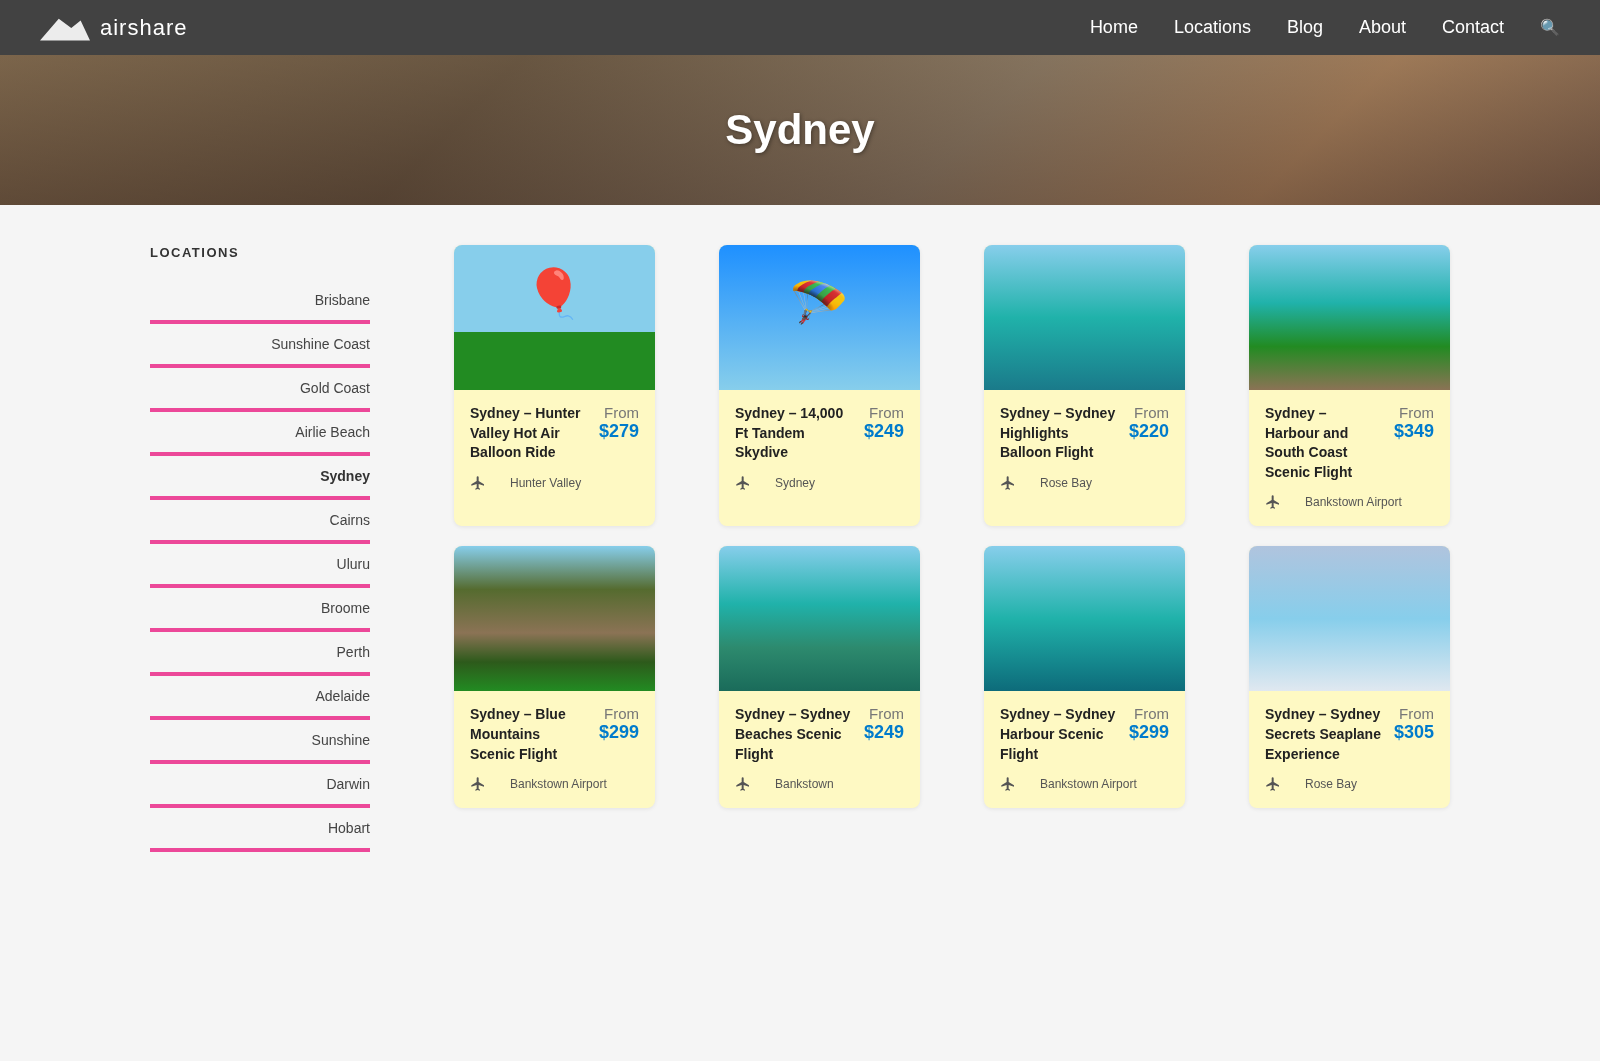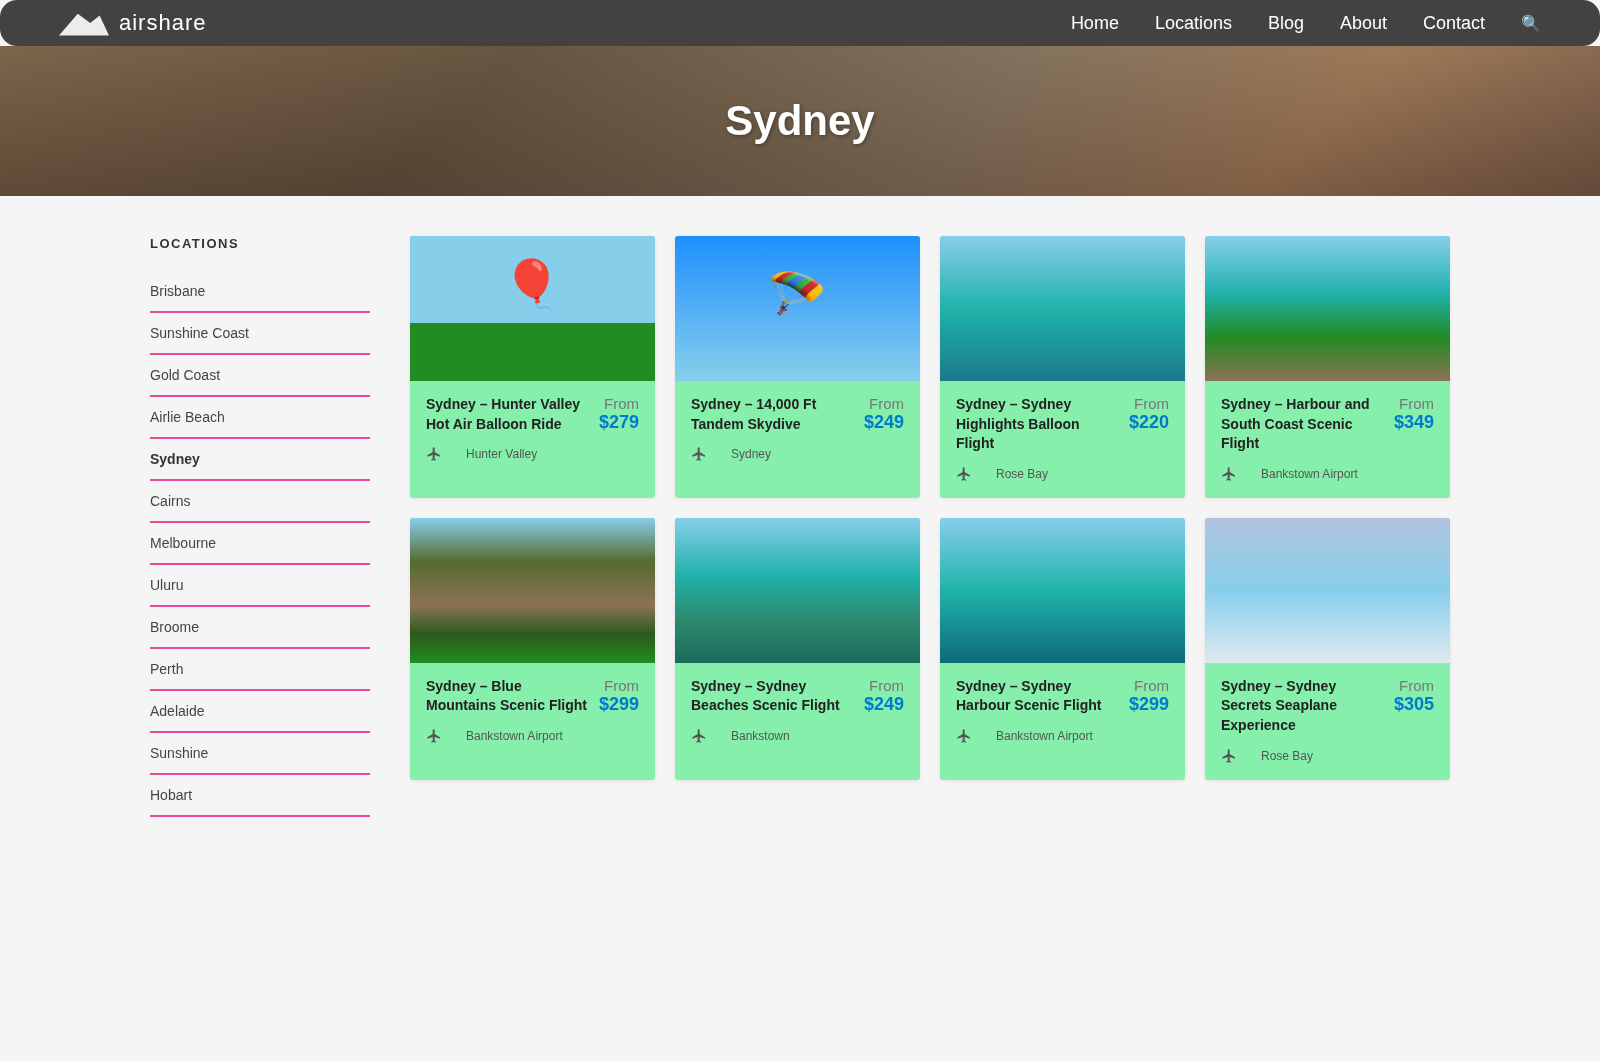"airshare" nav { border-radius: 17px -> none; height: 46px -> 55px; padding: 0 59px -> 0 40px }
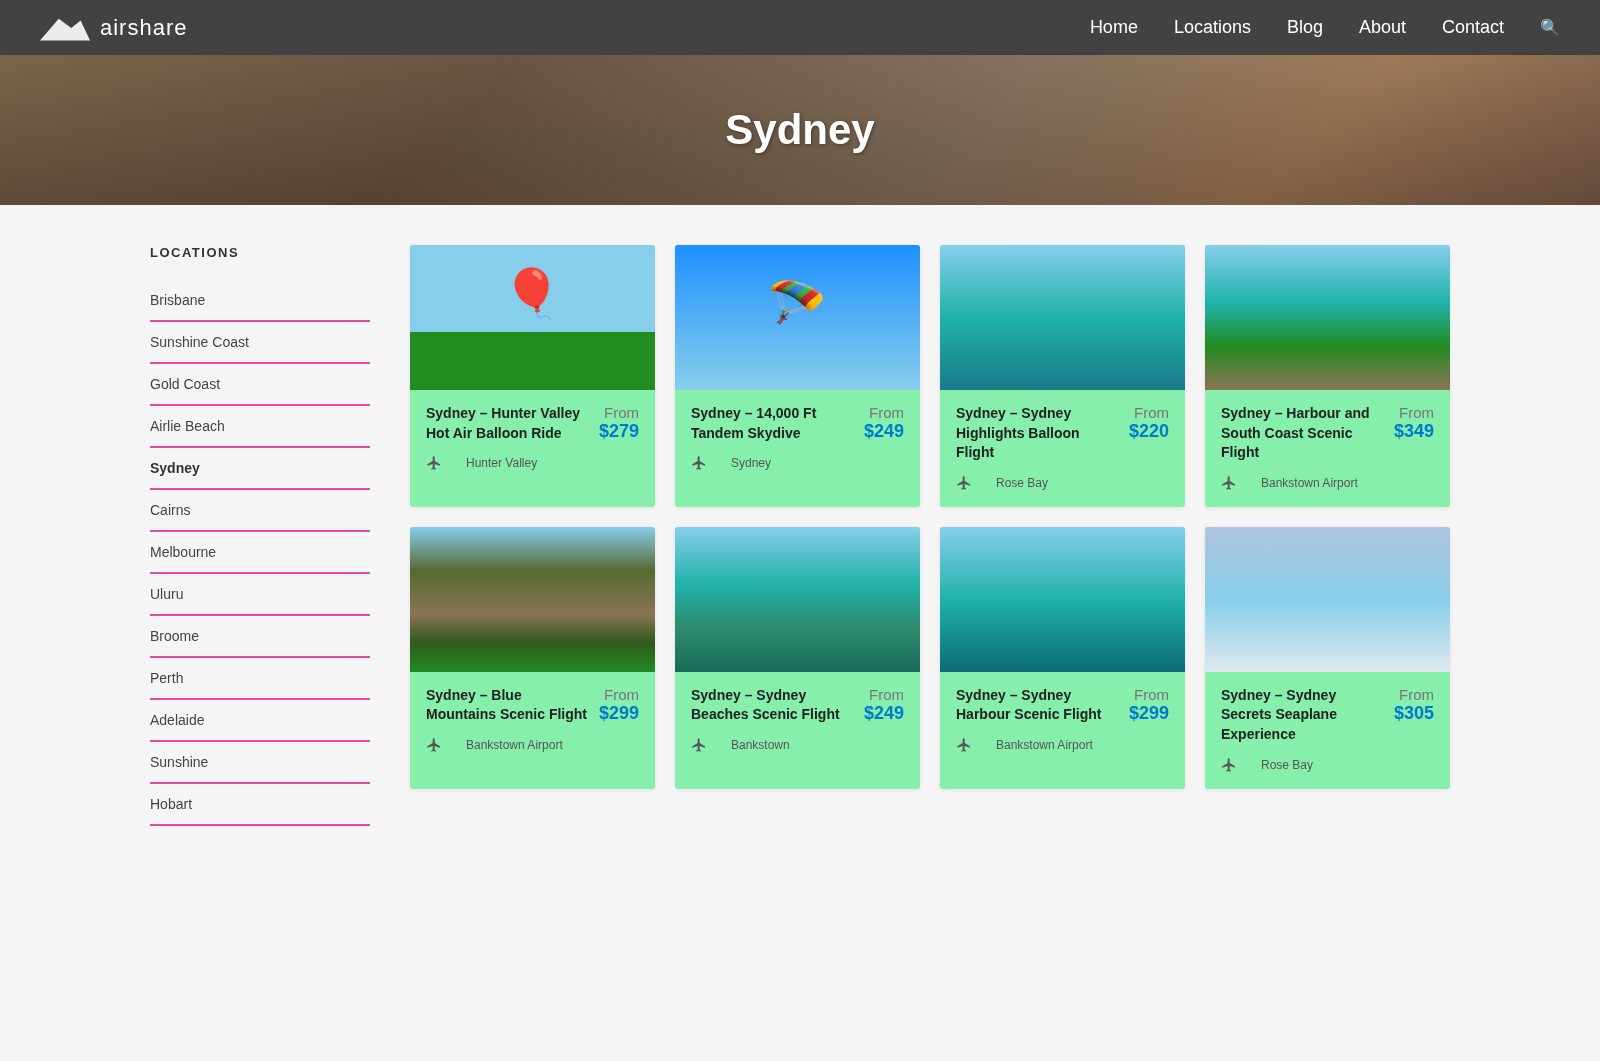"Brisbane" .sidebar-item { border-bottom: 2px solid #ec4899 -> 4px solid #ec4899; text-align: none -> right }
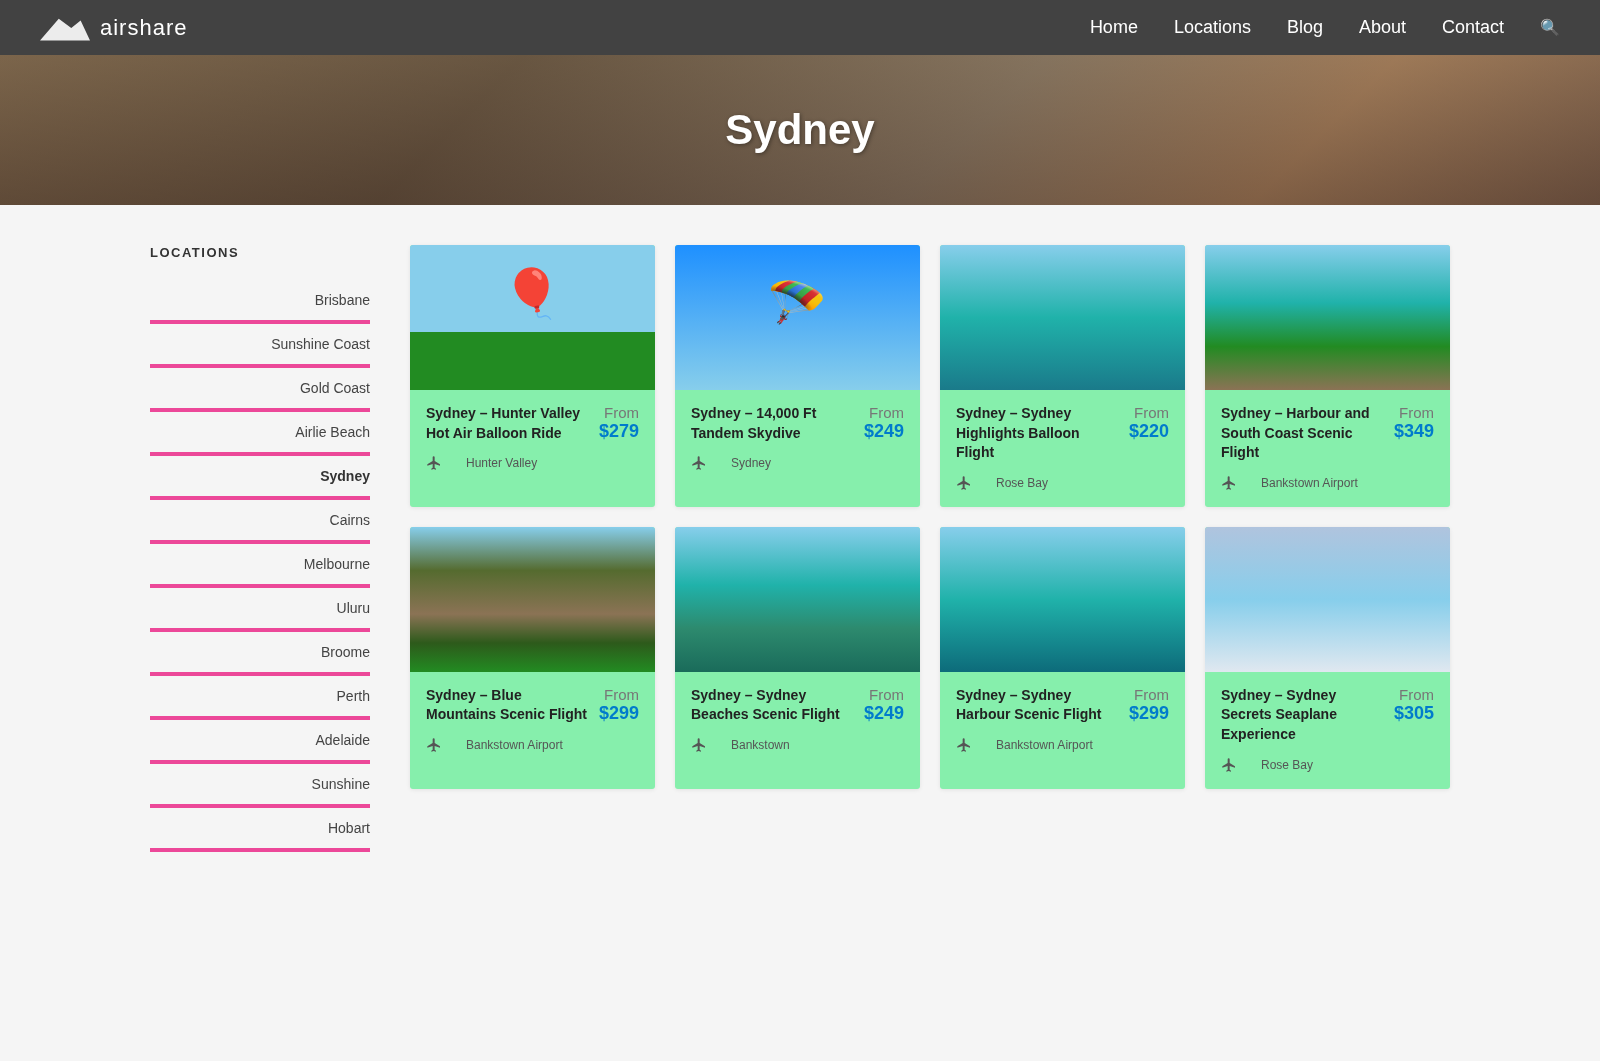"Sydney – Hunter Valley Hot" .card { background: #86efac -> #fef9c3; border-radius: 3px -> 8px; margin-left: none -> 44px }
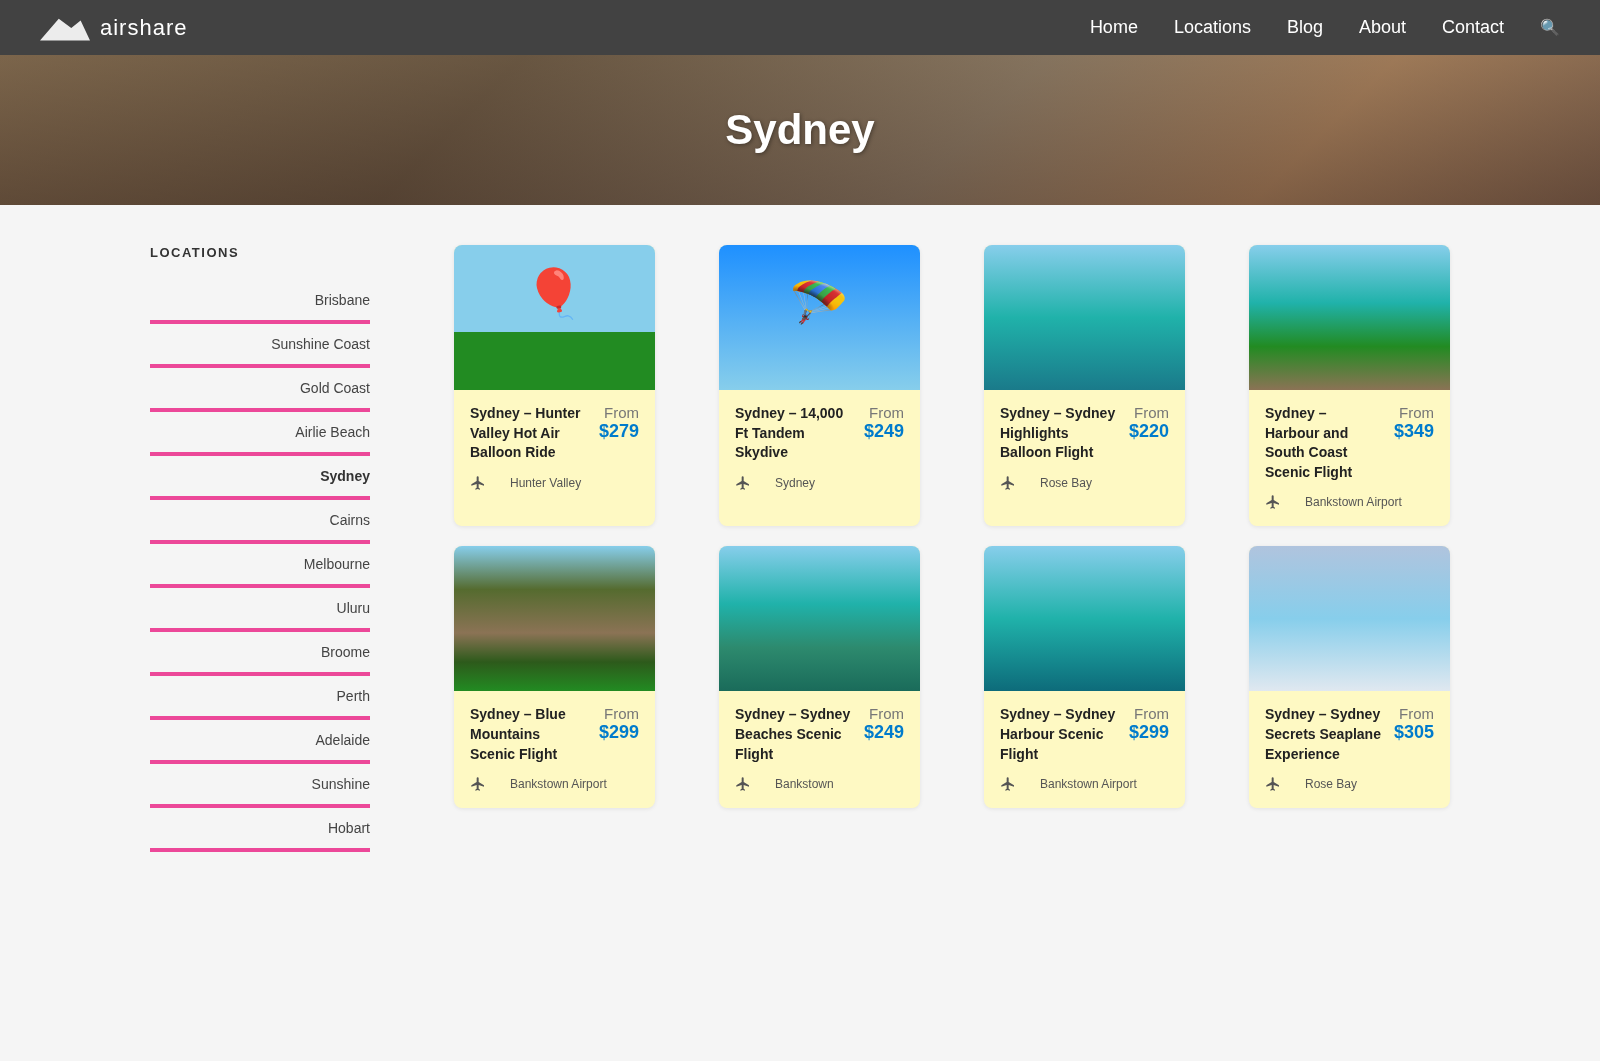"Melbourne" div.sidebar-item { html: <div>Melbourne</div> -> none }
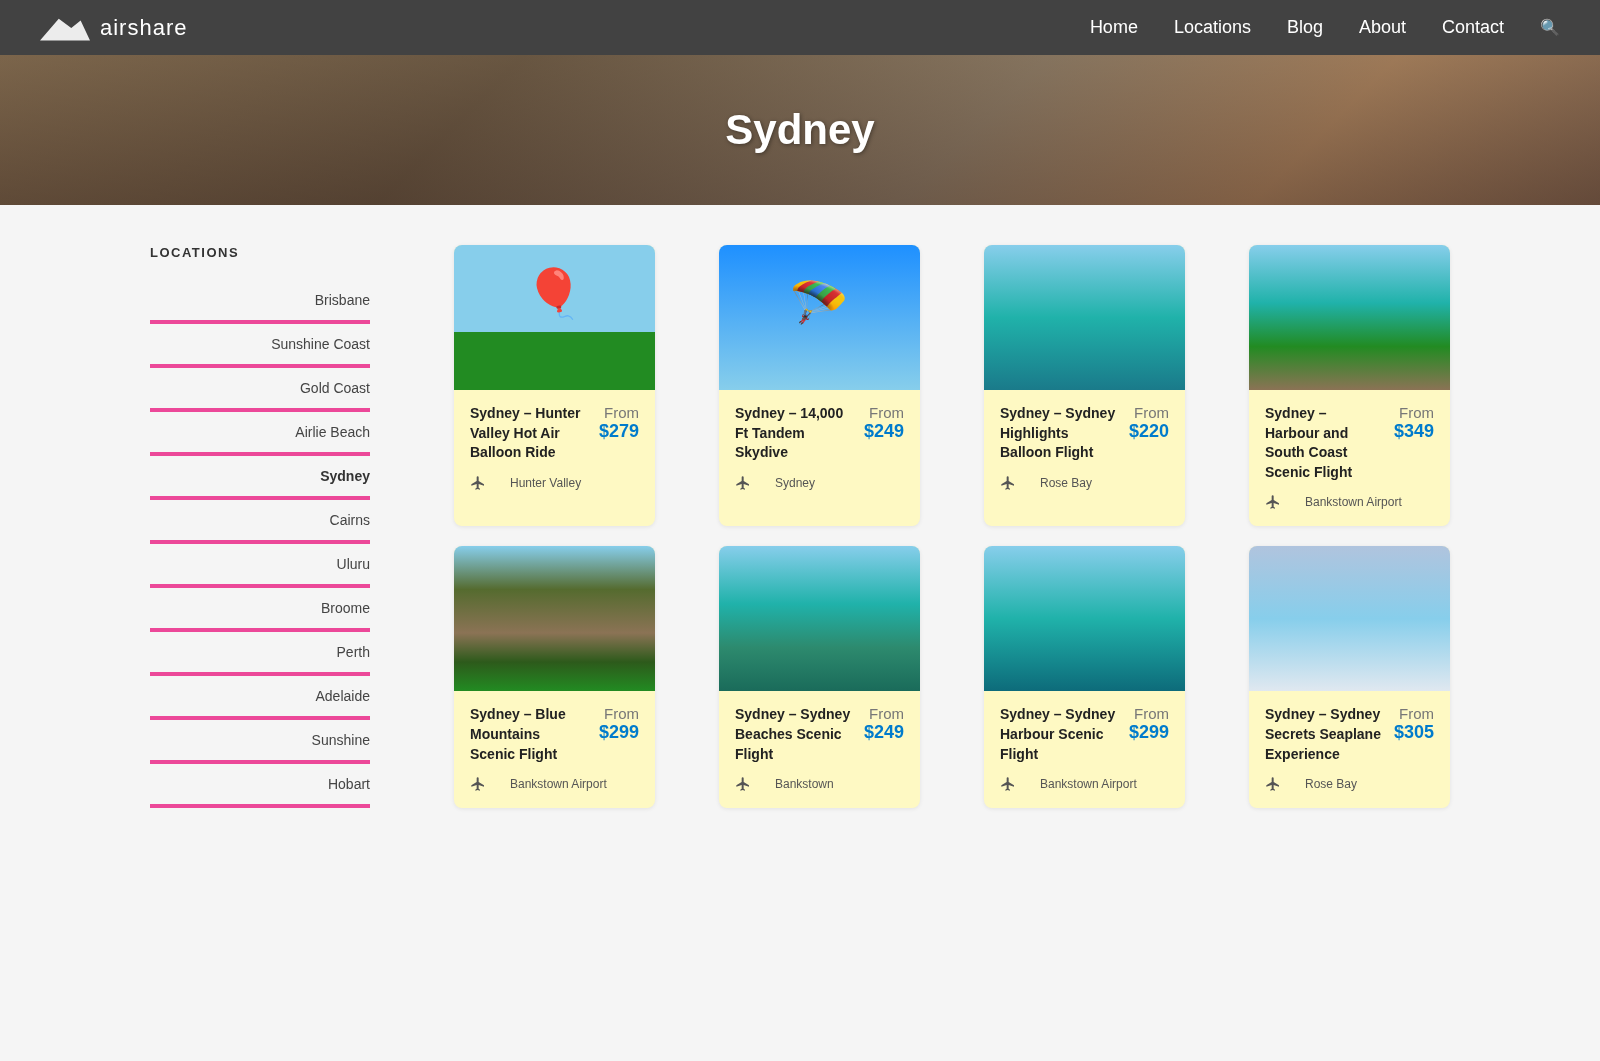"Darwin" div.sidebar-item { html: none -> <div>Darwin</div> }
